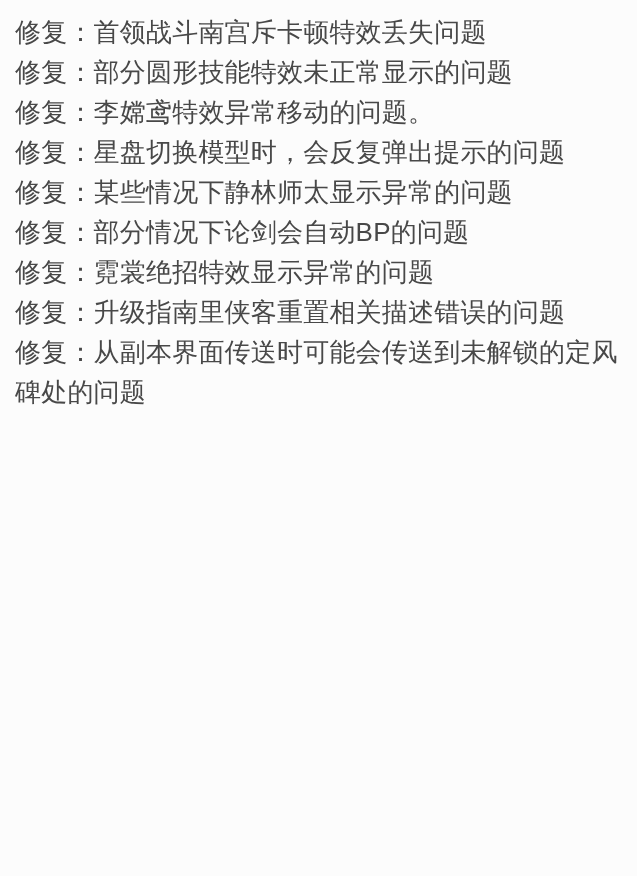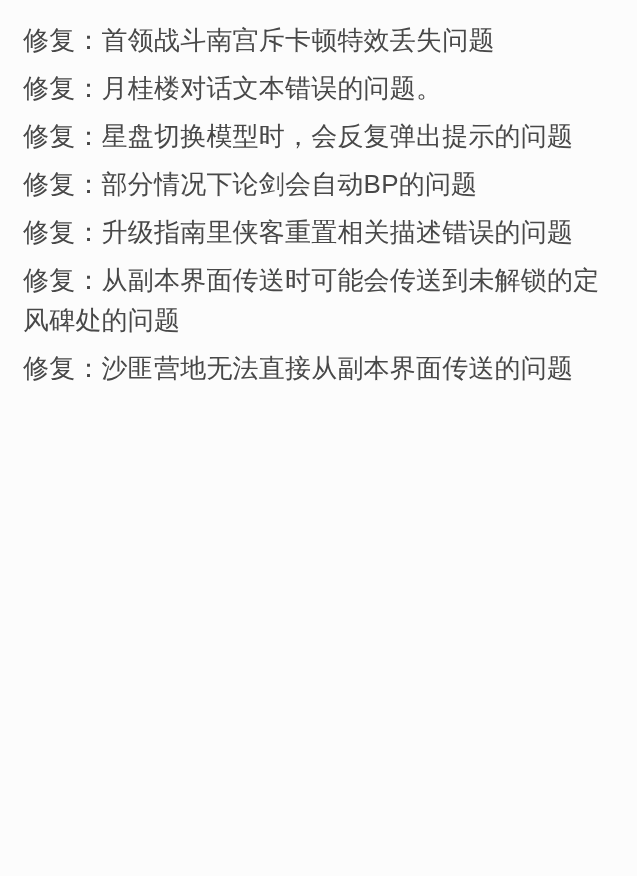"修复：首领战斗南宫斥卡顿特效丢失问题" .note { margin: 8px -> 0 }
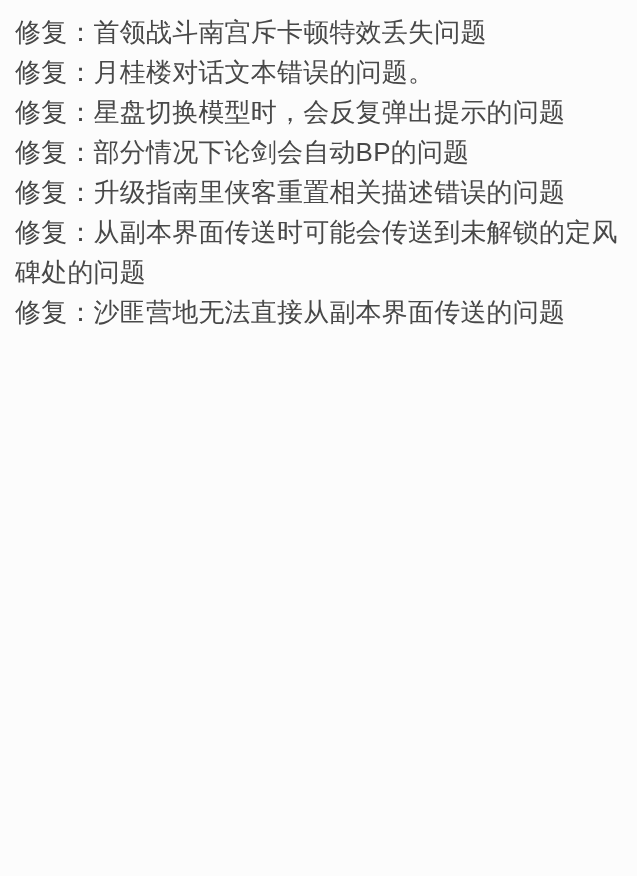"修复：部分圆形技能特效未正常显示的问题" p.note { html: none -> <p>修复：部分圆形技能特效未正常显示的问题</p> }
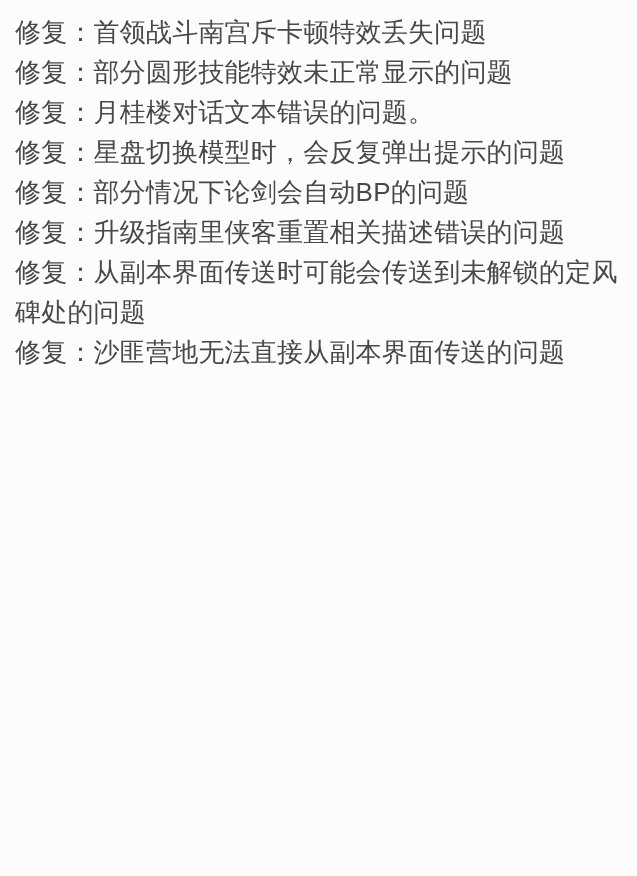"修复：月桂楼对话文本错误的问题。" p.note { text: 月桂楼对话文本错误 -> 李嫦鸢特效异常移动 }
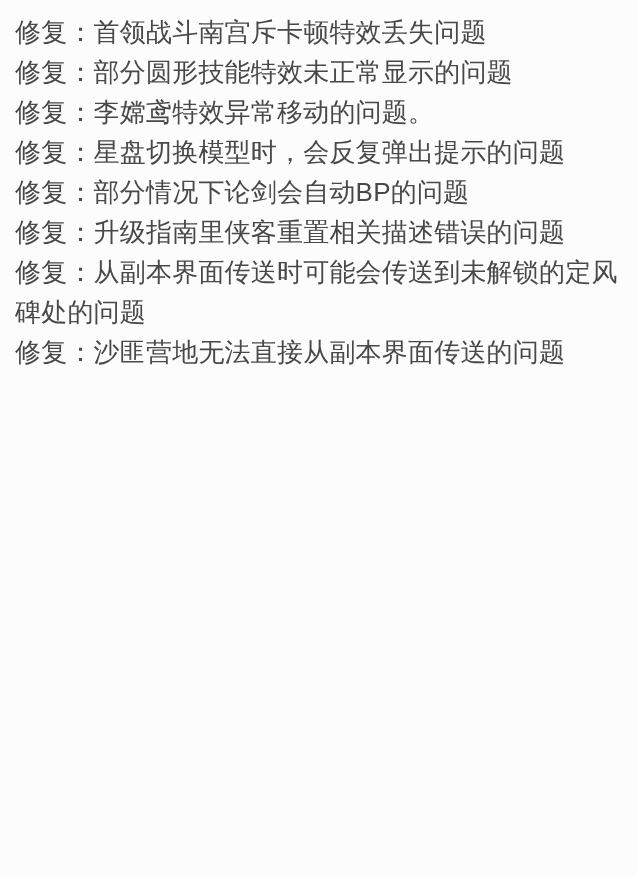"修复：某些情况下静林师太显示异常的问题" p.note { html: none -> <p>修复：某些情况下静林师太显示异常的问题</p> }
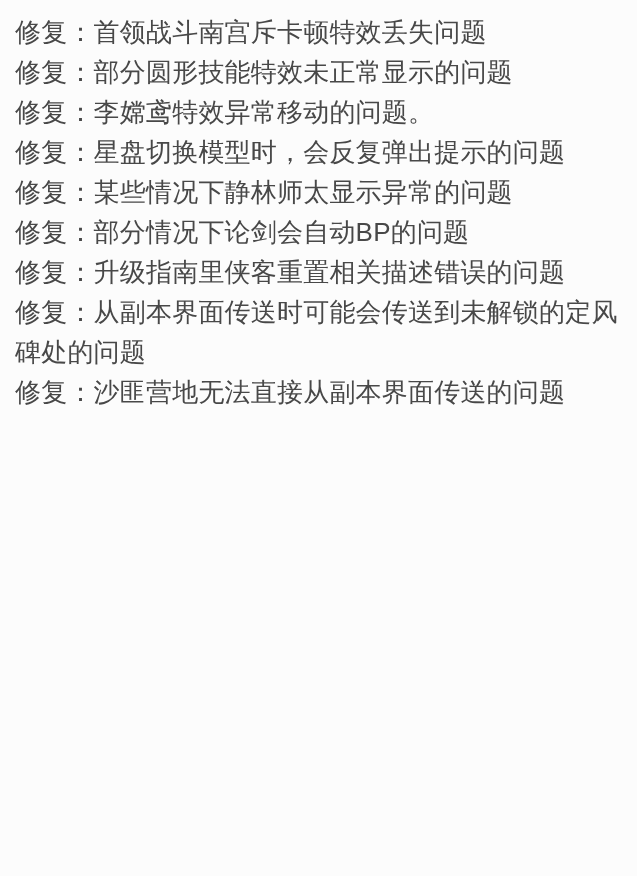"修复：霓裳绝招特效显示异常的问题" p.note { html: none -> <p>修复：霓裳绝招特效显示异常的问题</p> }
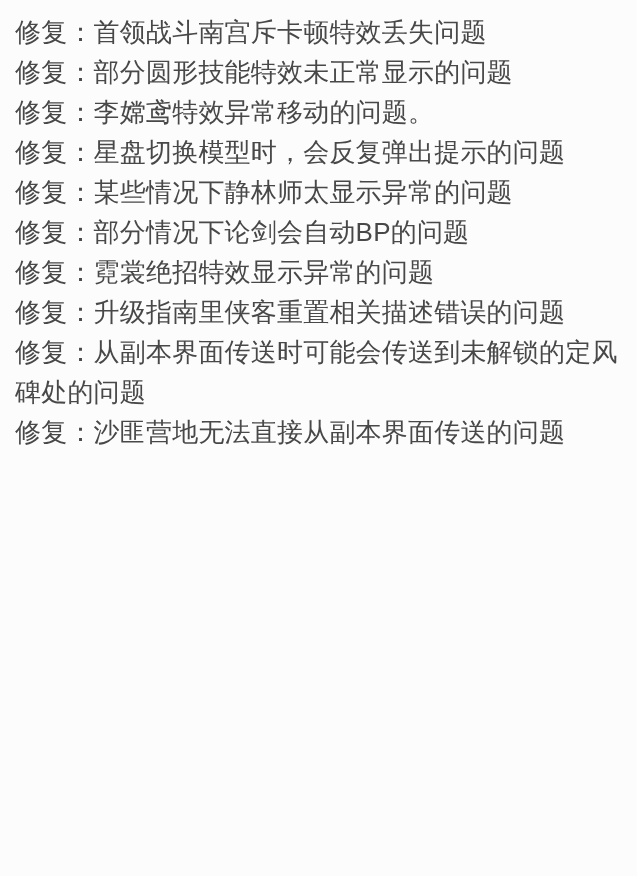"修复：沙匪营地无法直接从副本界面传送的问题" p.note { html: <p>修复：沙匪营地无法直接从副本界面传送的问题</p> -> none }
